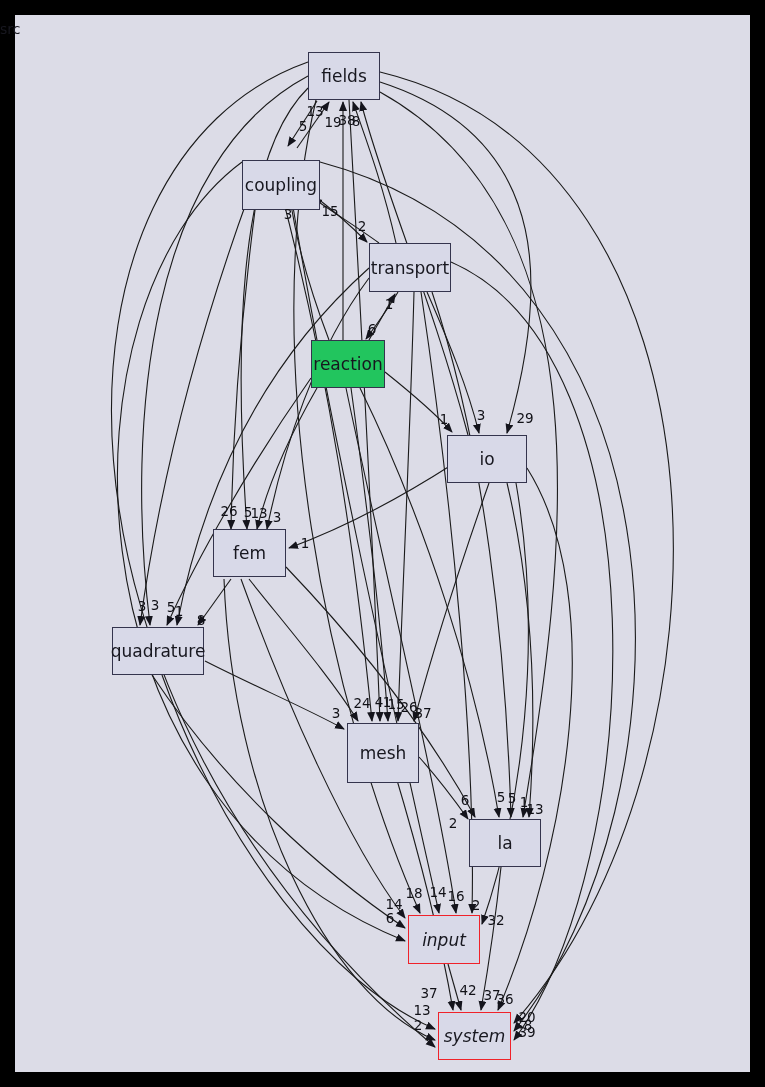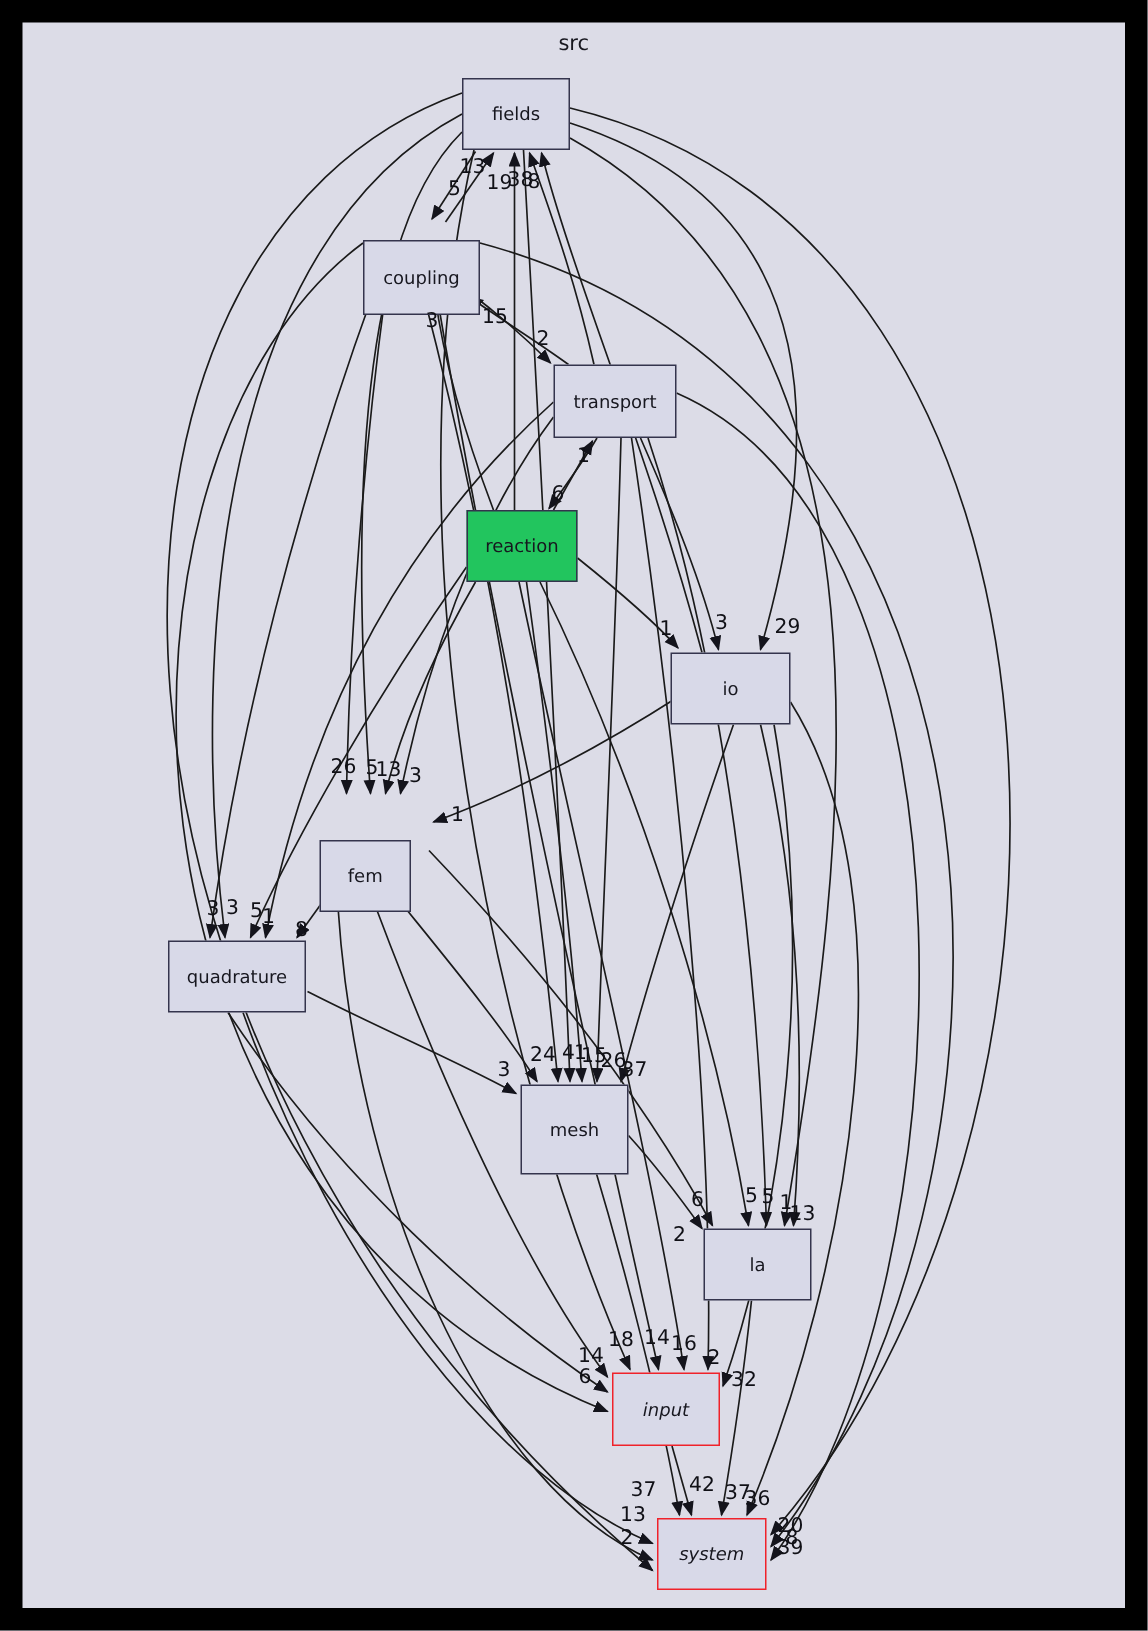"src" .graph-title { text-align: center -> left }
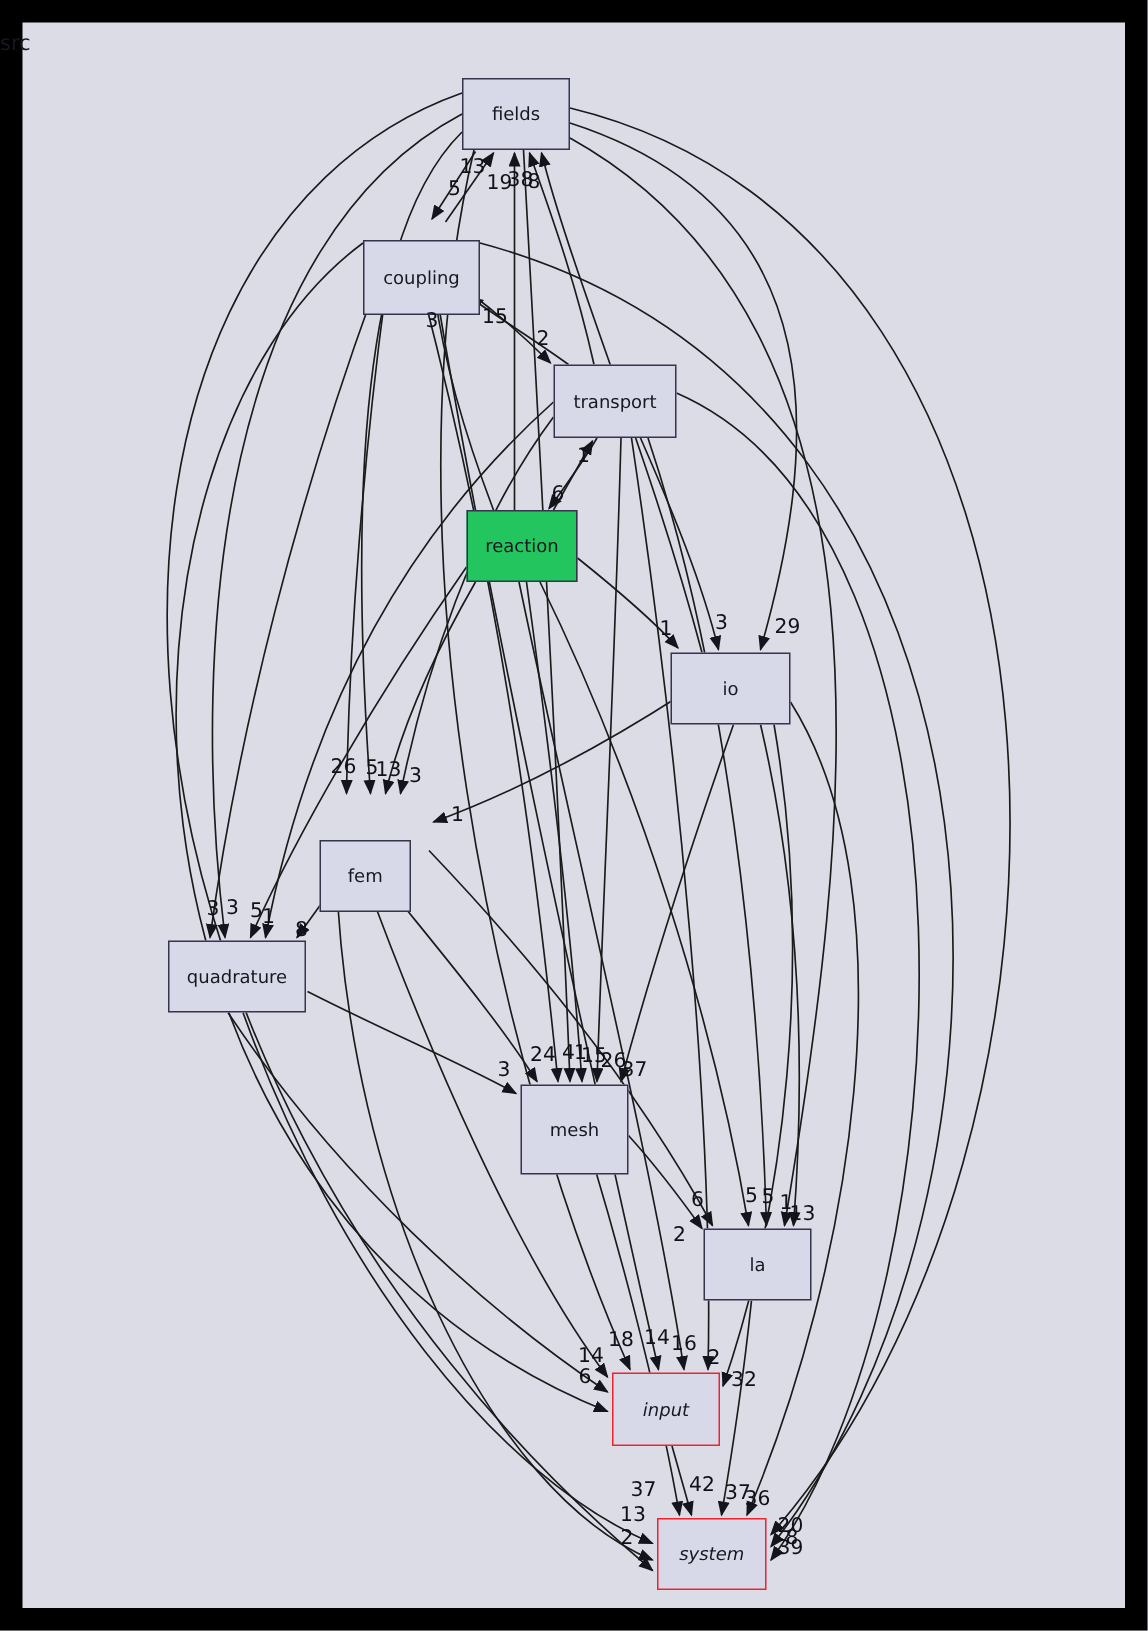"fields" .node { font-size: 12px -> 17px }
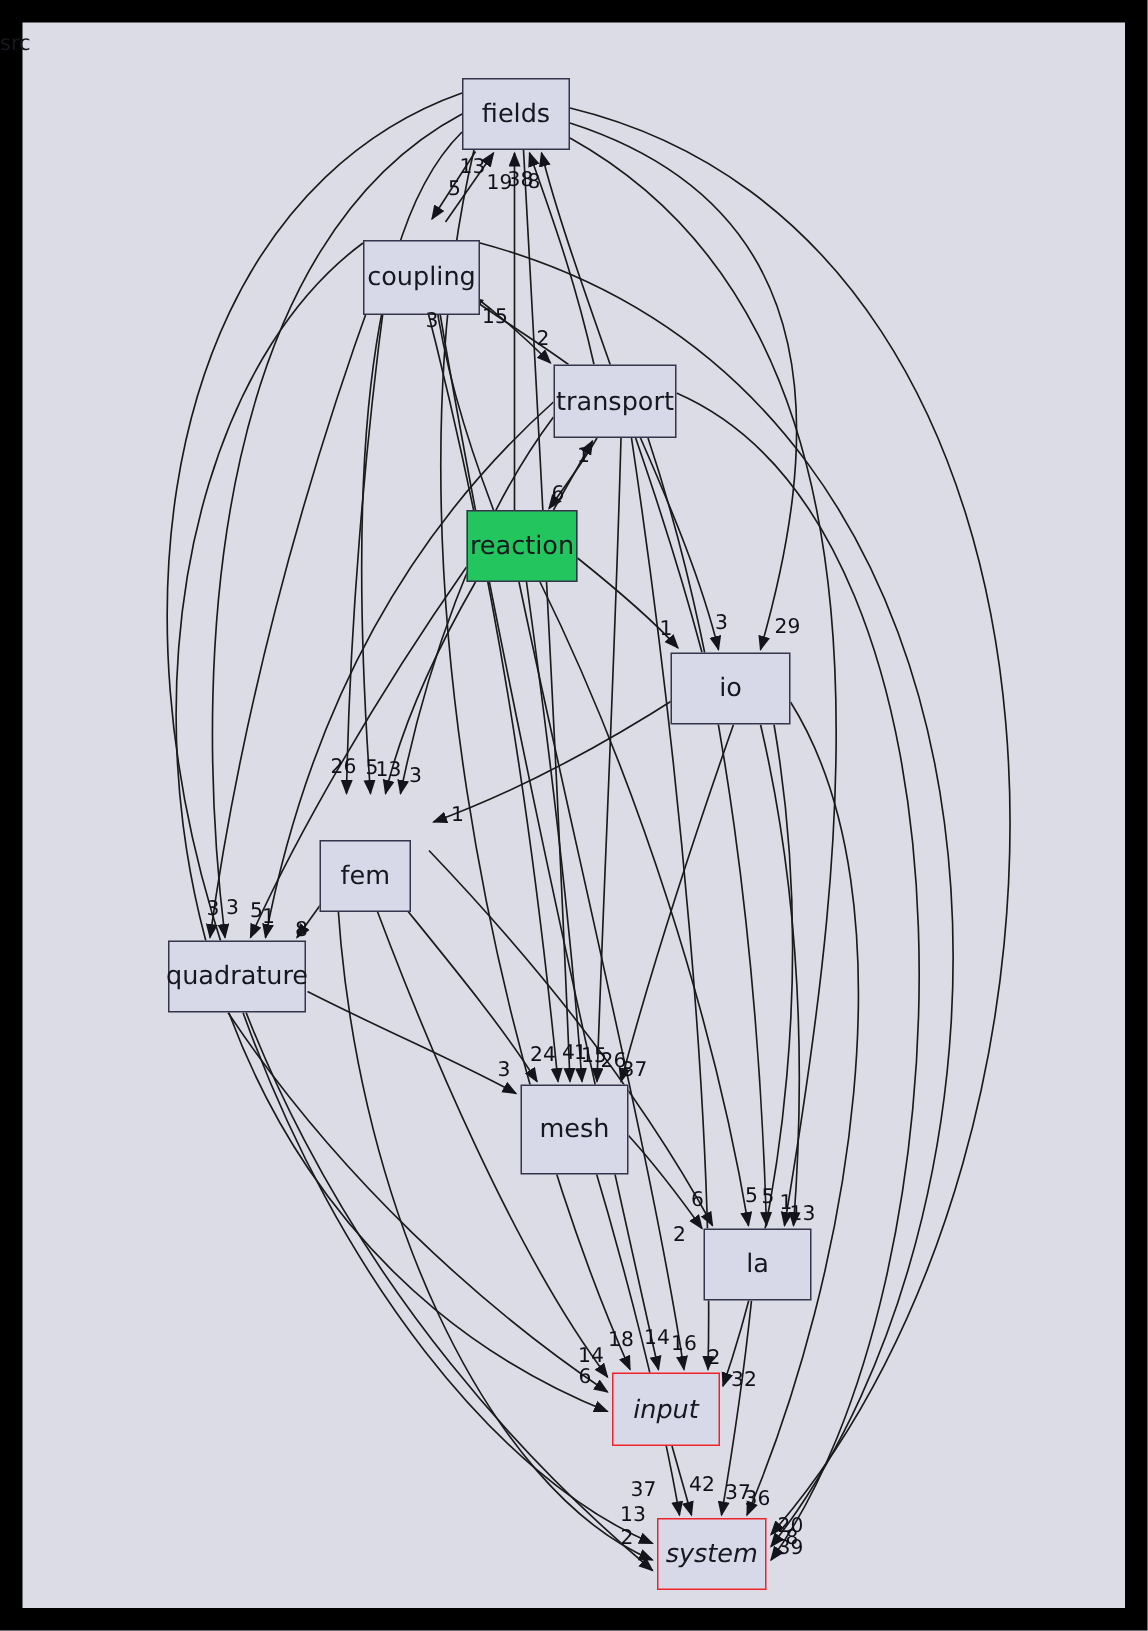"fem" div.node { top: 560px -> 529px; width: 61px -> 73px }
